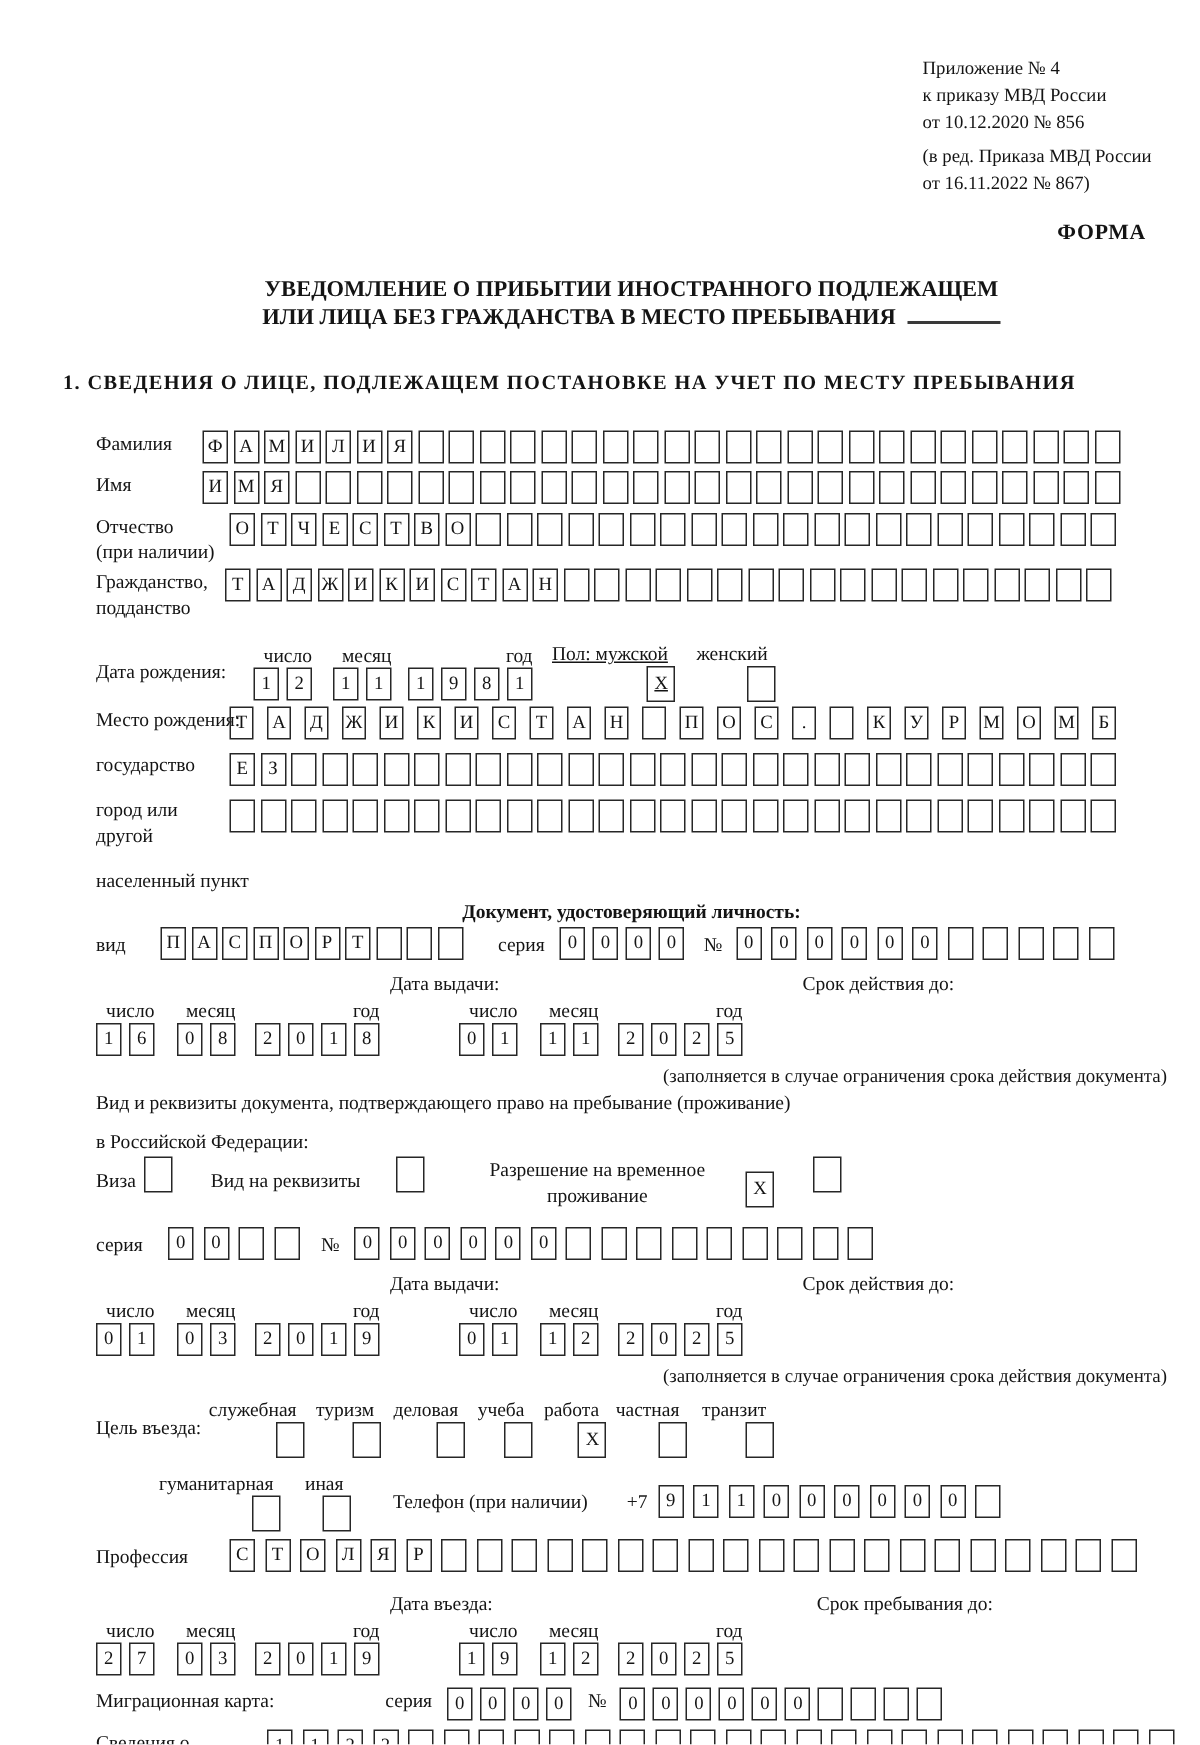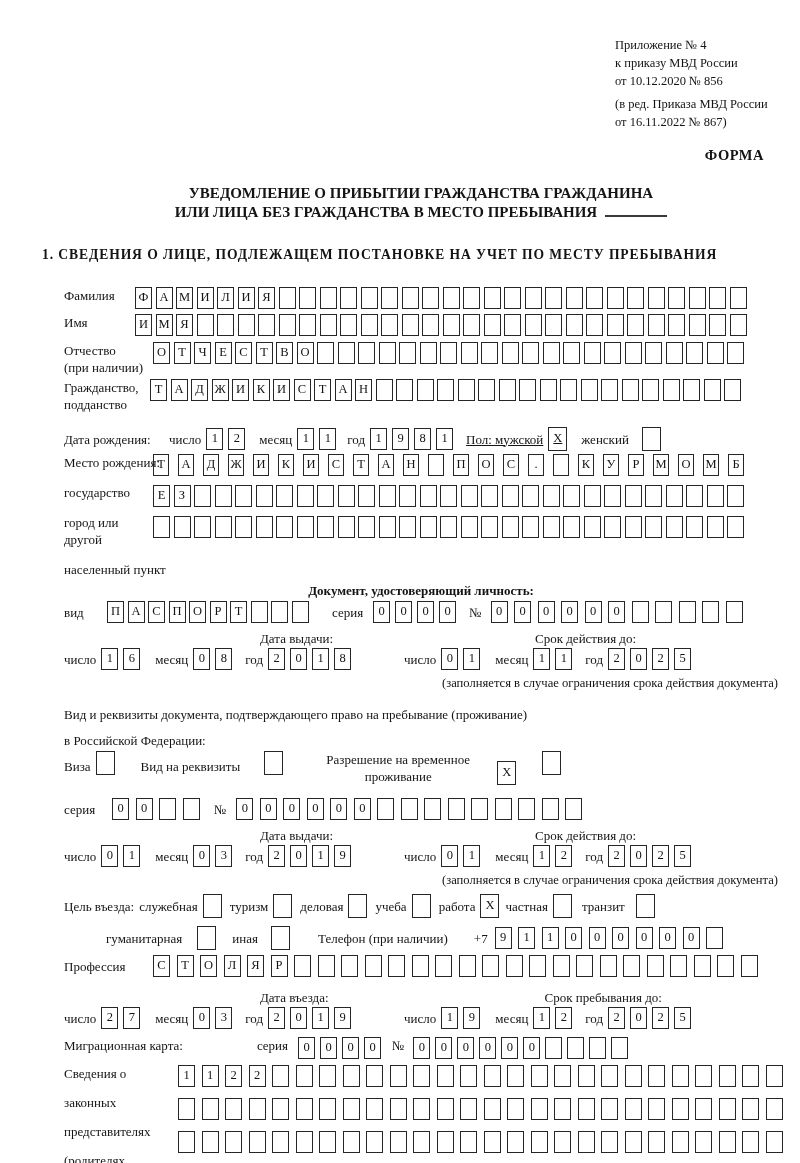"УВЕДОМЛЕНИЕ О ПРИБЫТИИ ГРАЖДАНСТВА" div { text: ГРАЖДАНСТВА ГРАЖДАНИНА -> ИНОСТРАННОГО ПОДЛЕЖАЩЕМ }
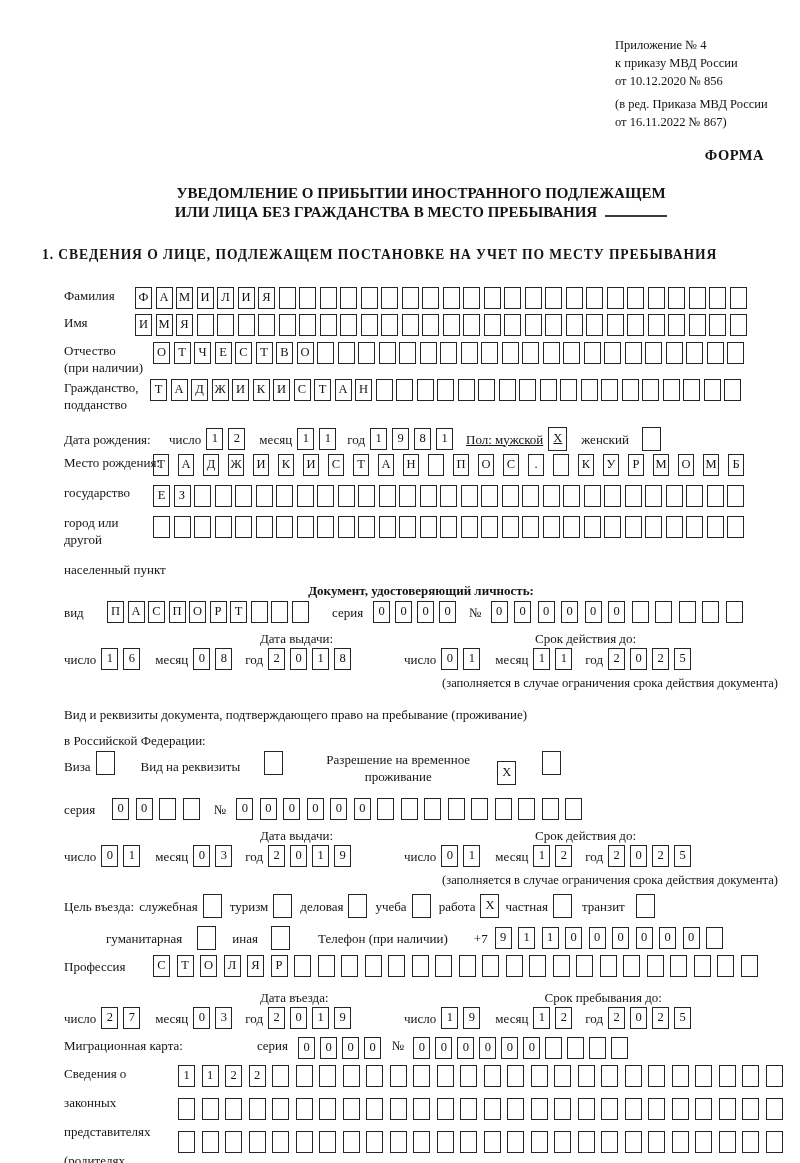"число" .dg { align-items: center -> flex-end; flex-direction: none -> column }
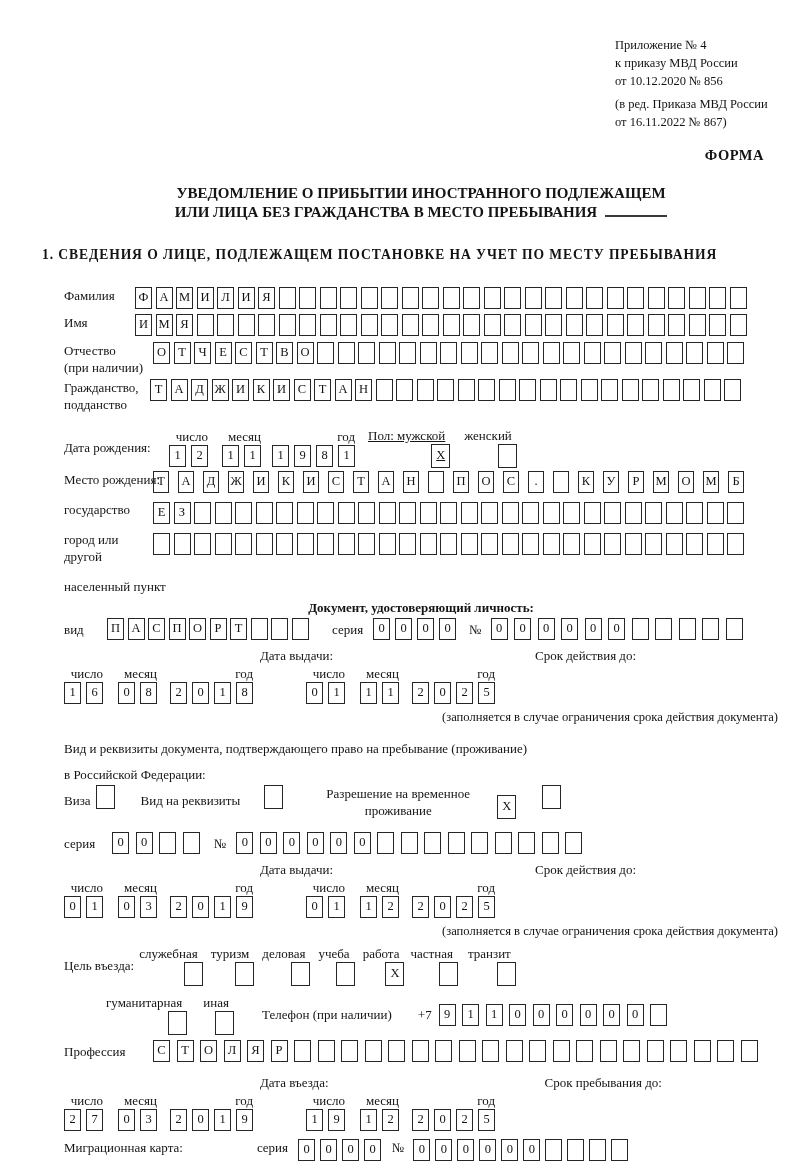"Вид и реквизиты документа," div { margin-top: 14px -> 0 }
